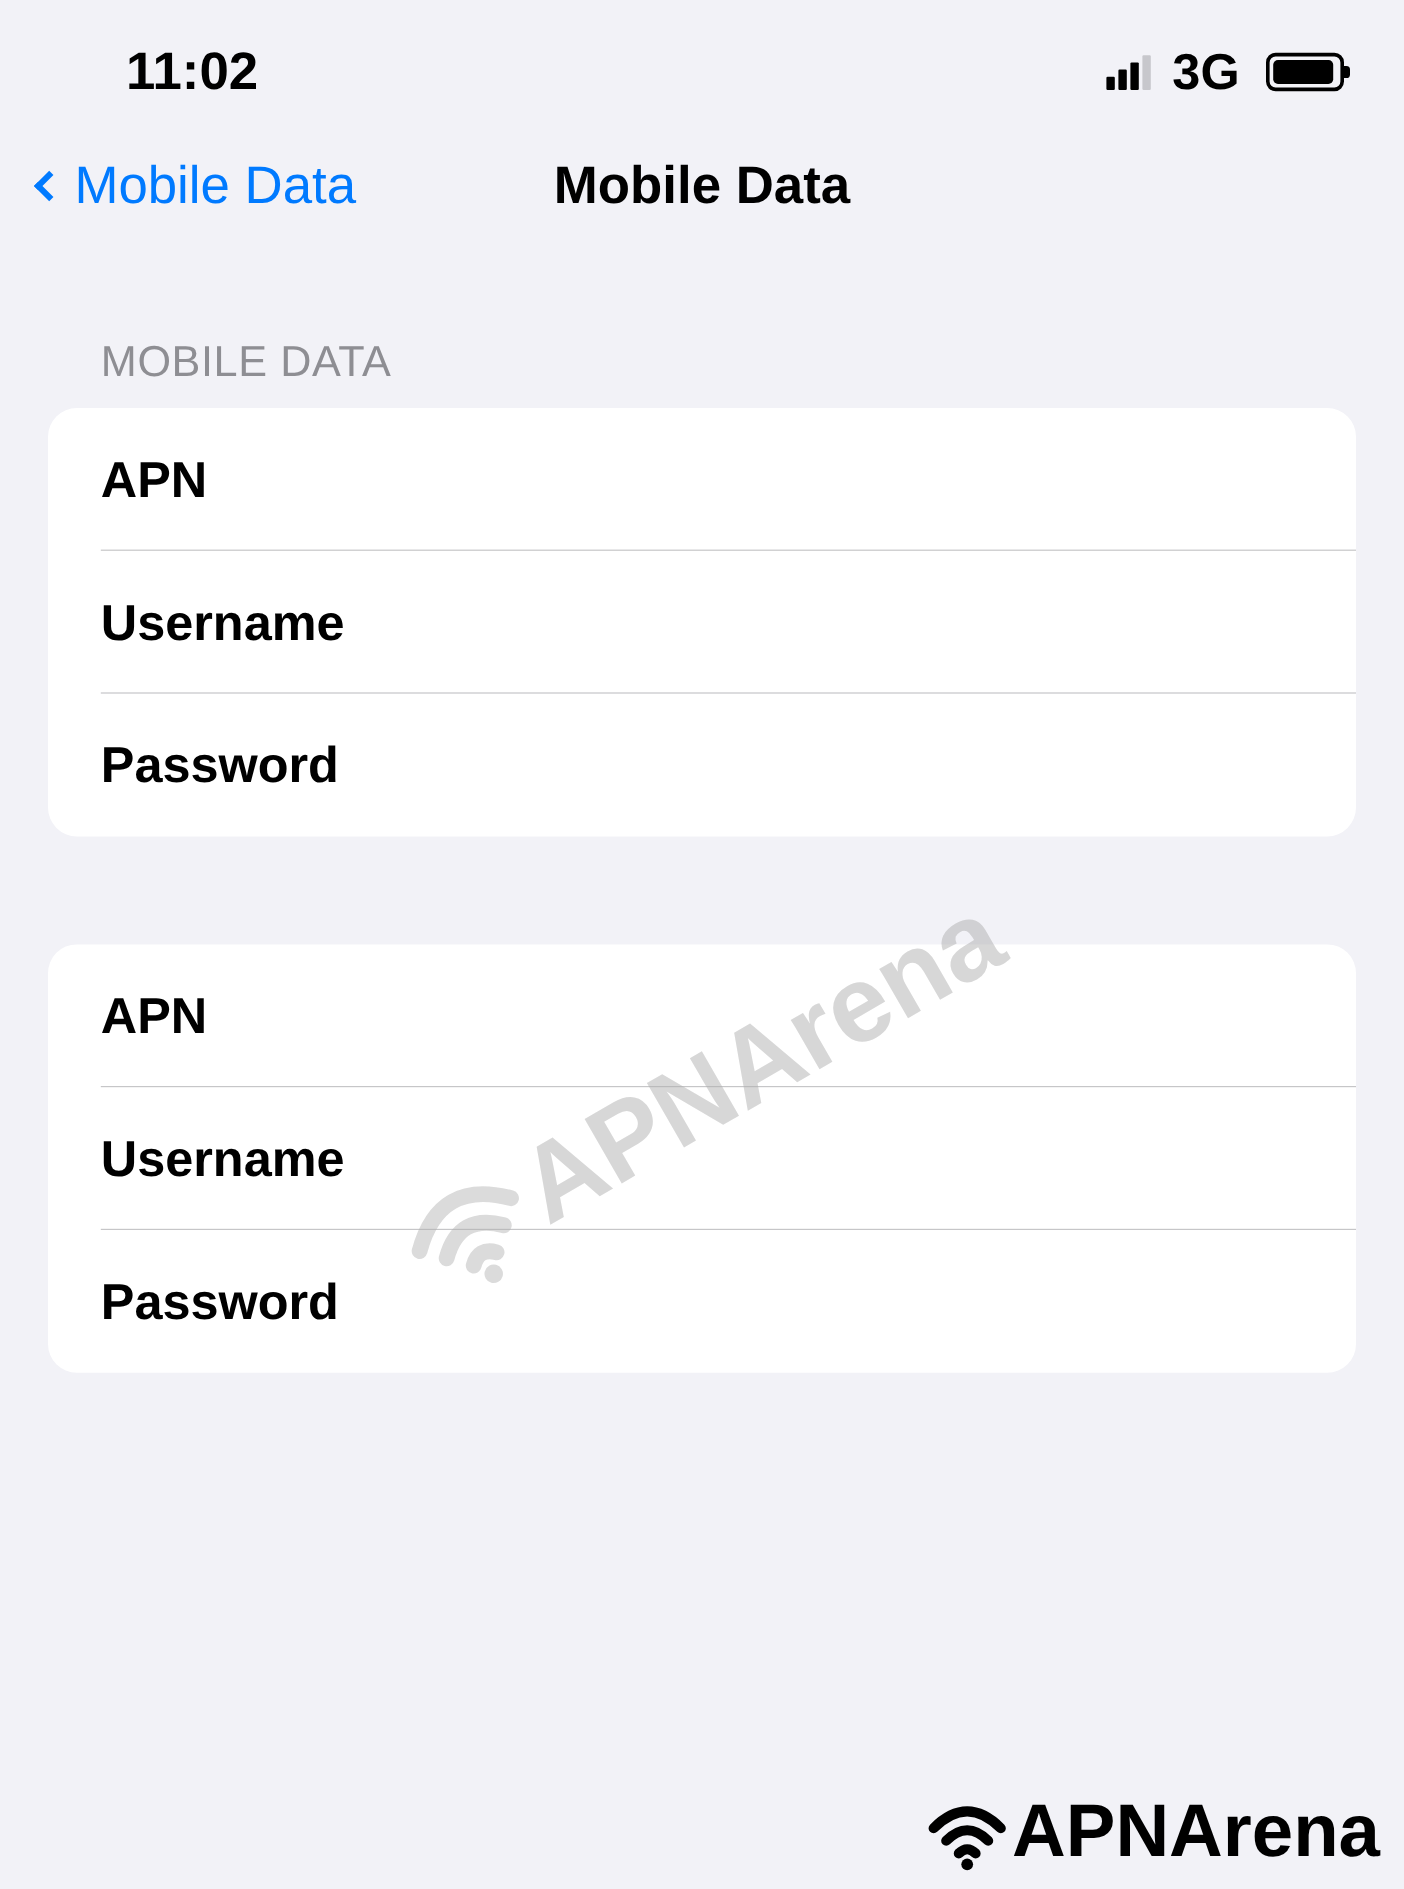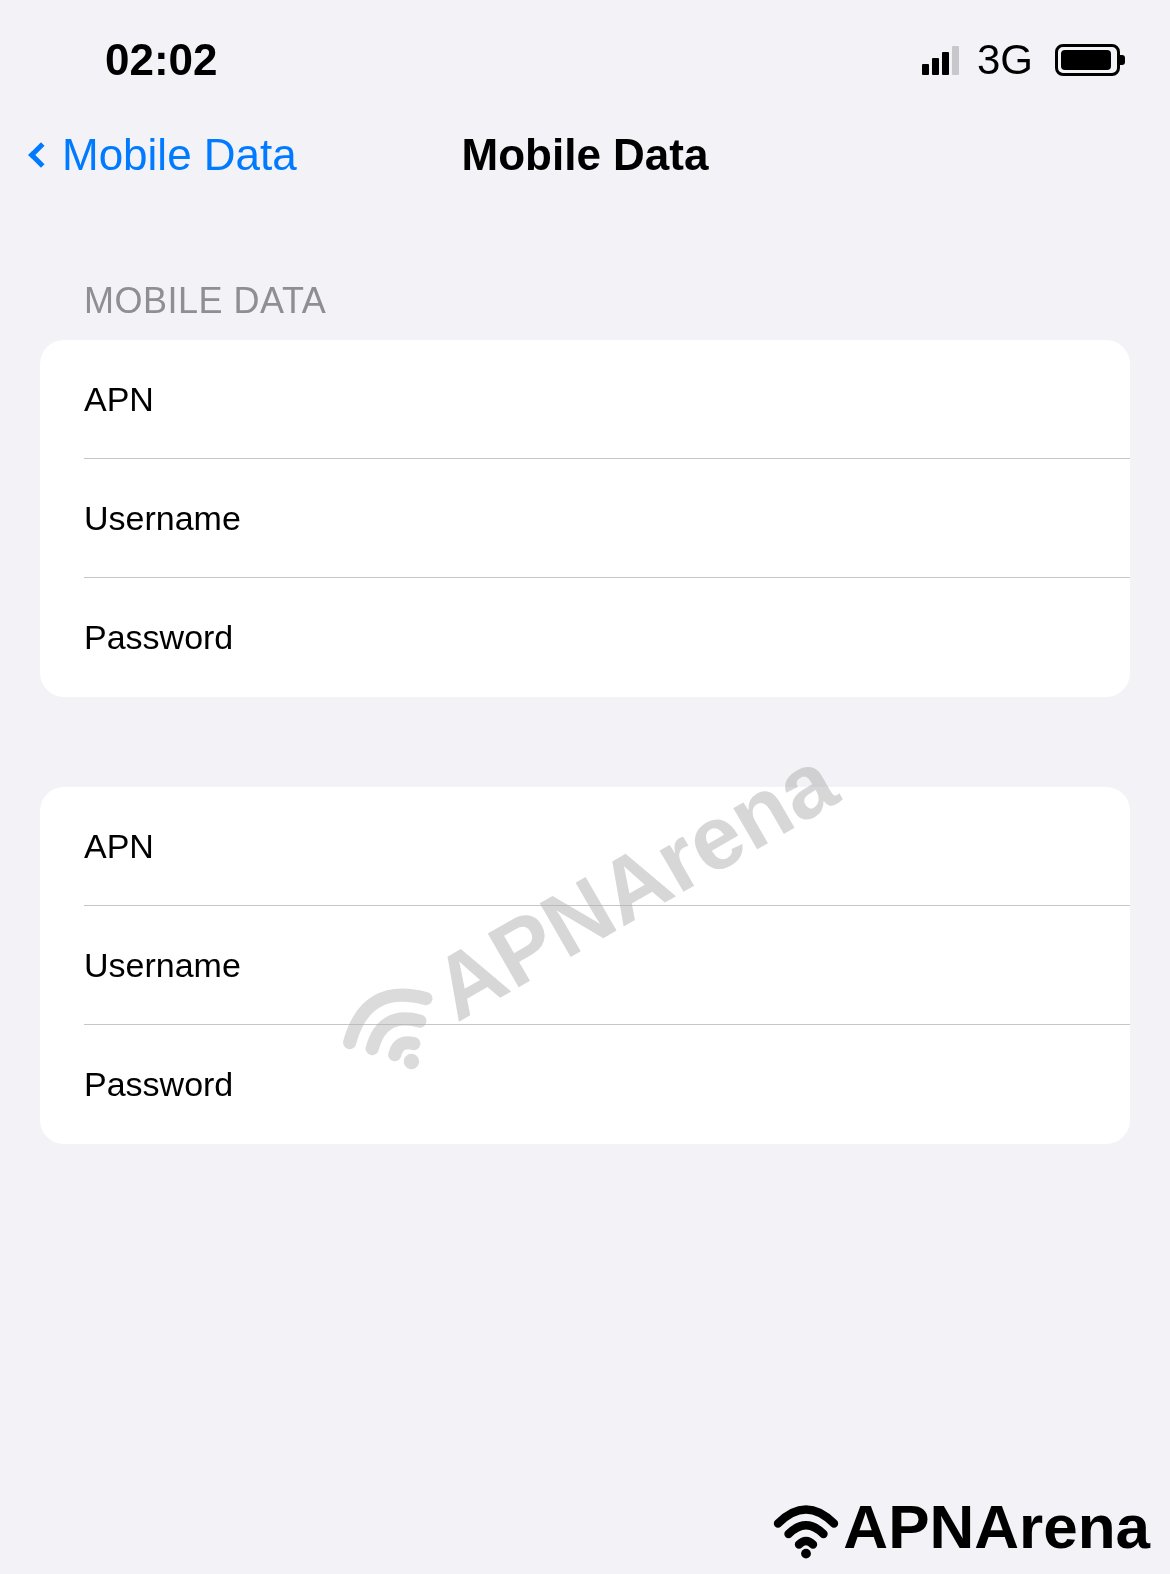"02:02" div.status-time { text: 02:02 -> 11:02 }
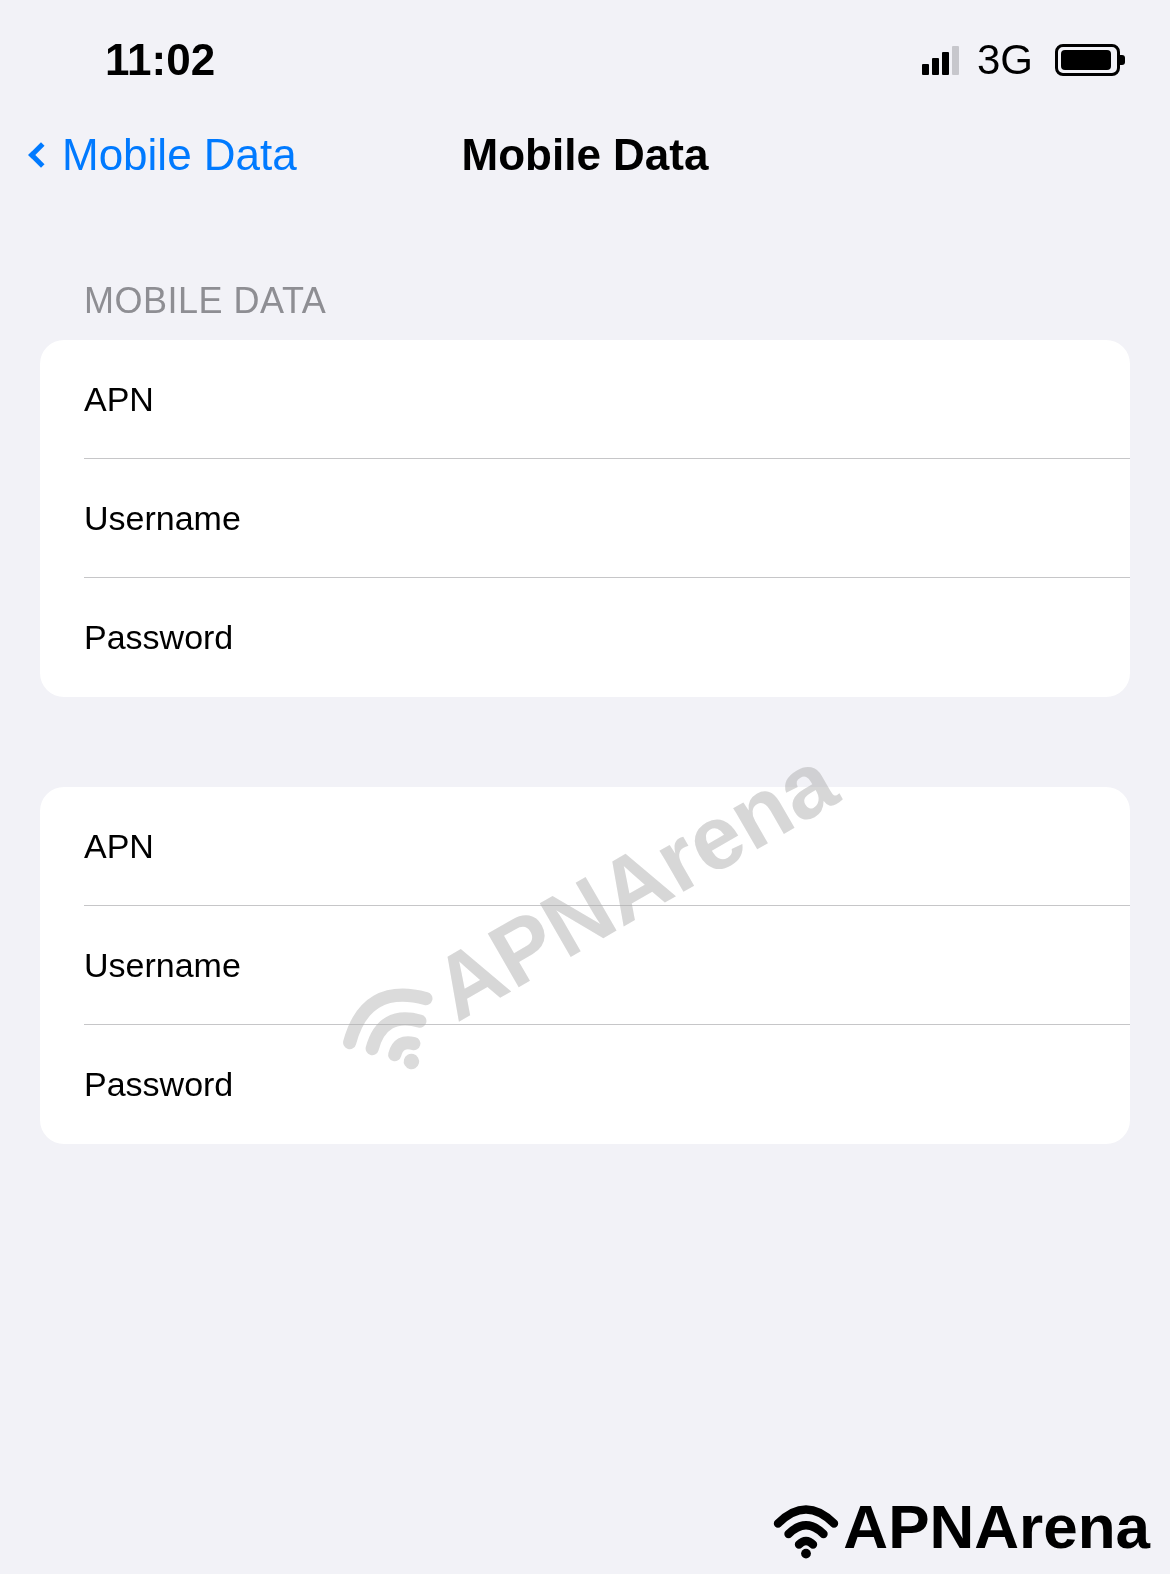"3G" .network-type { font-weight: 400 -> 700 }
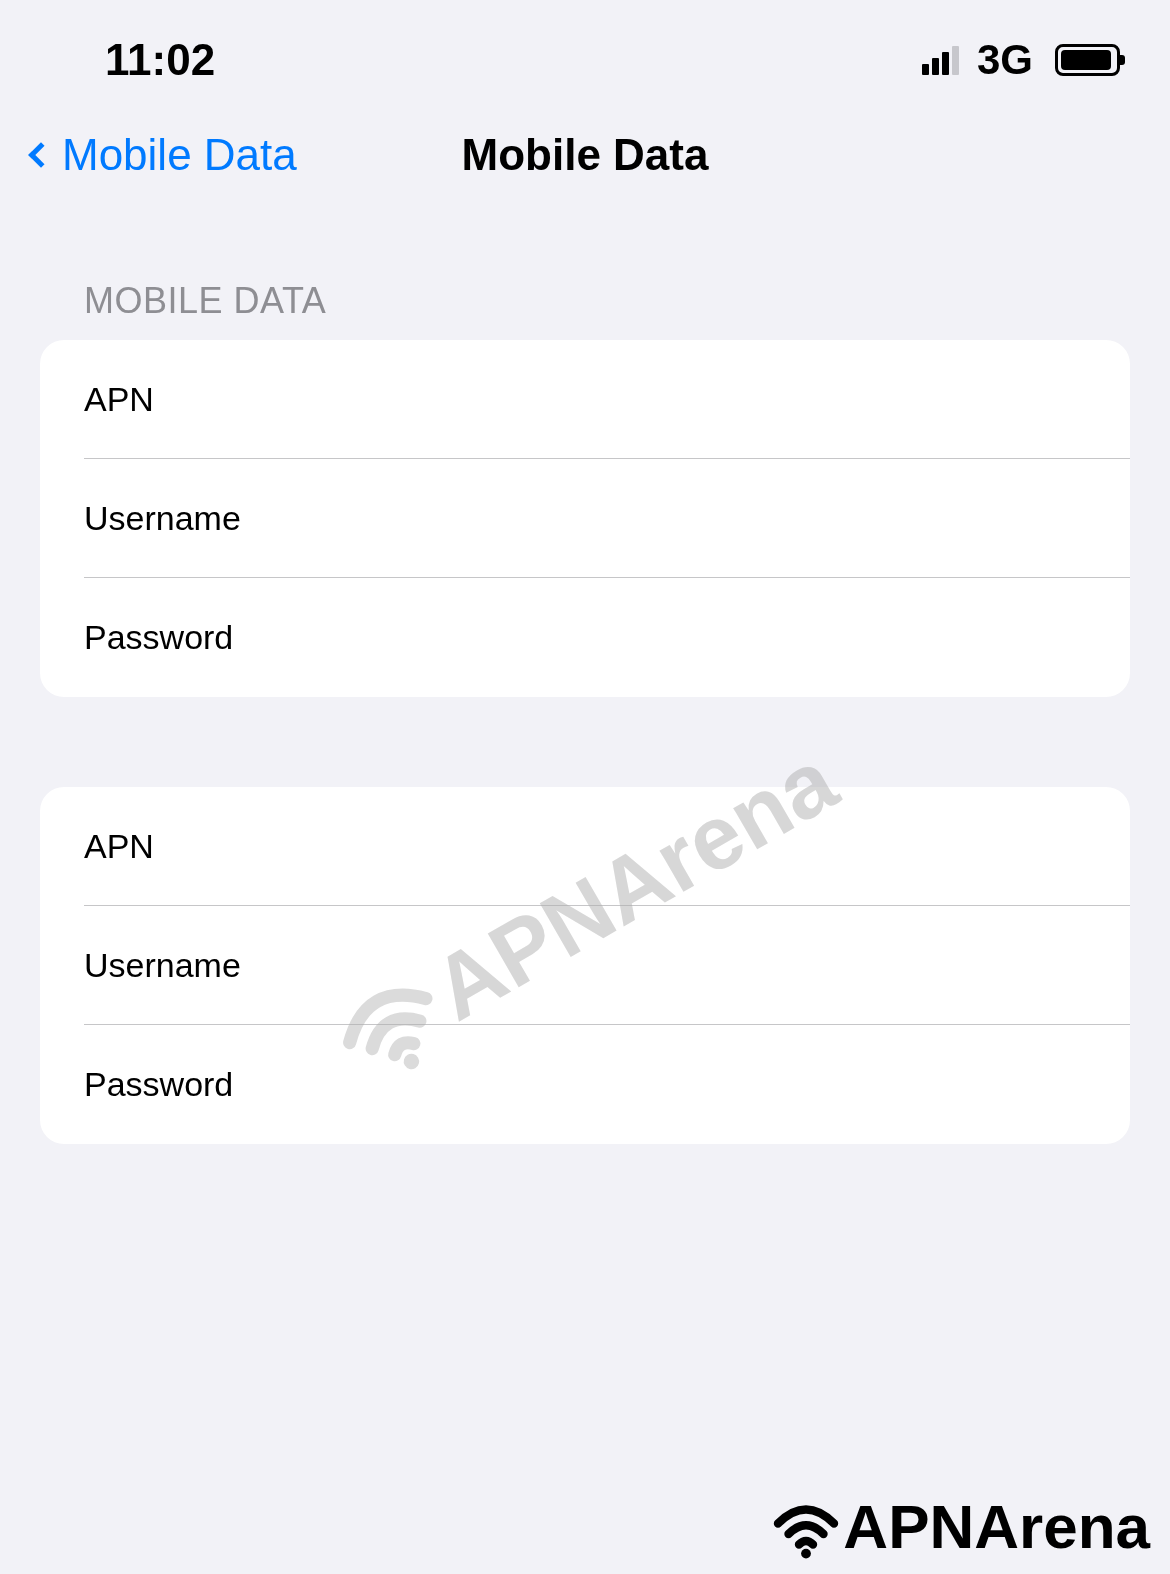"APN" .row-label { font-size: 34px -> 42px; font-weight: 400 -> 700 }
